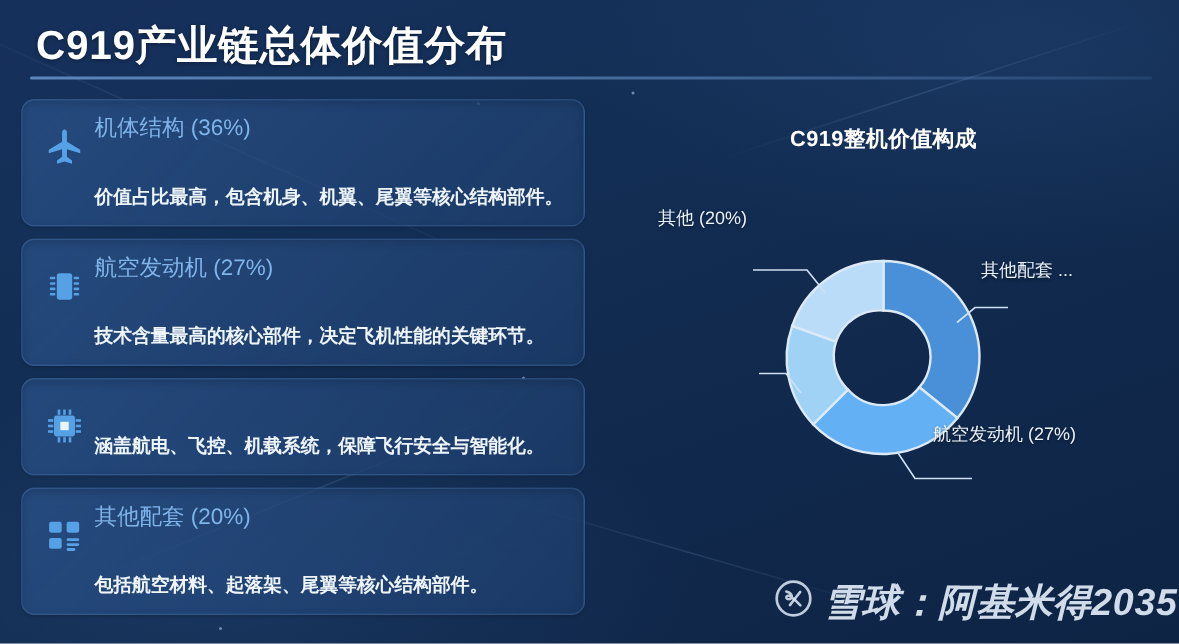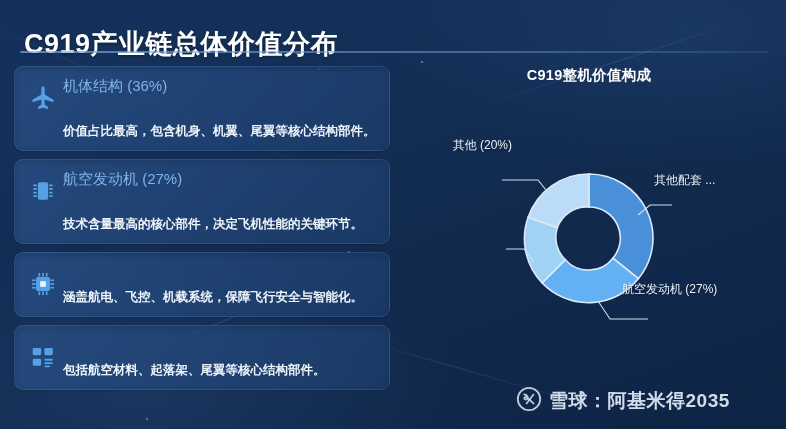"C919产业链总体价值分布" .header { padding: 28px 24px 0 24px -> 14px 24px 0 24px }
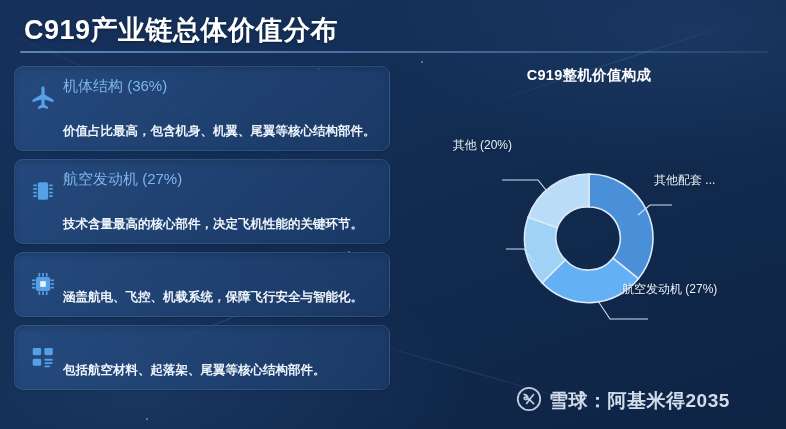"C919整机价值构成" .chart-title { margin-top: none -> 17px }
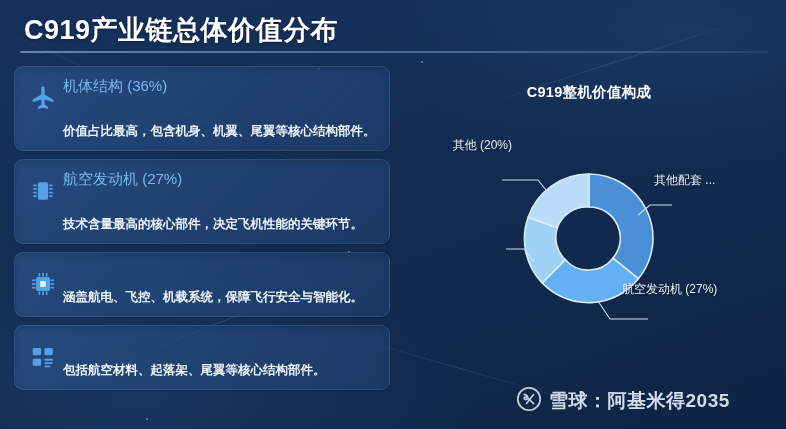"其他 (20%)" .lbl-other { left: 16px -> 2px }
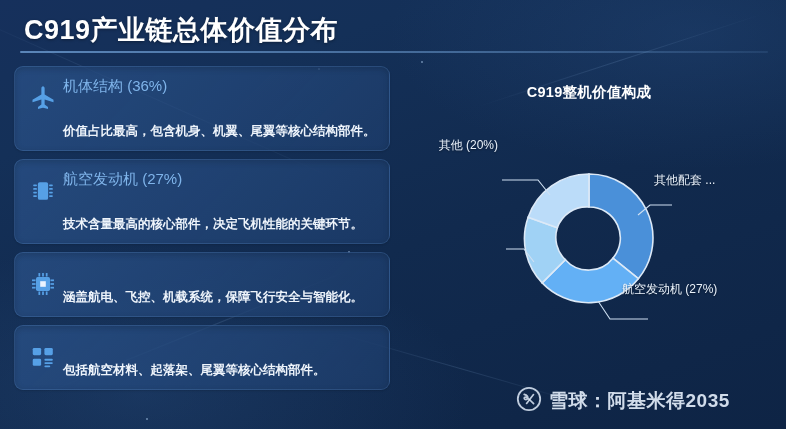"其他配套 (20%)" div.card-title { html: none -> <div>其他配套 (20%)</div> }
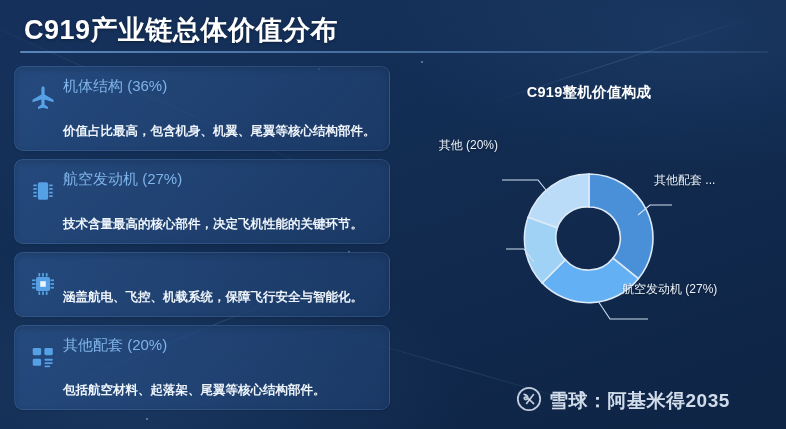"雪球：阿基米得2035" .wm-text { font-size: 19px -> 25px; font-style: none -> italic }
